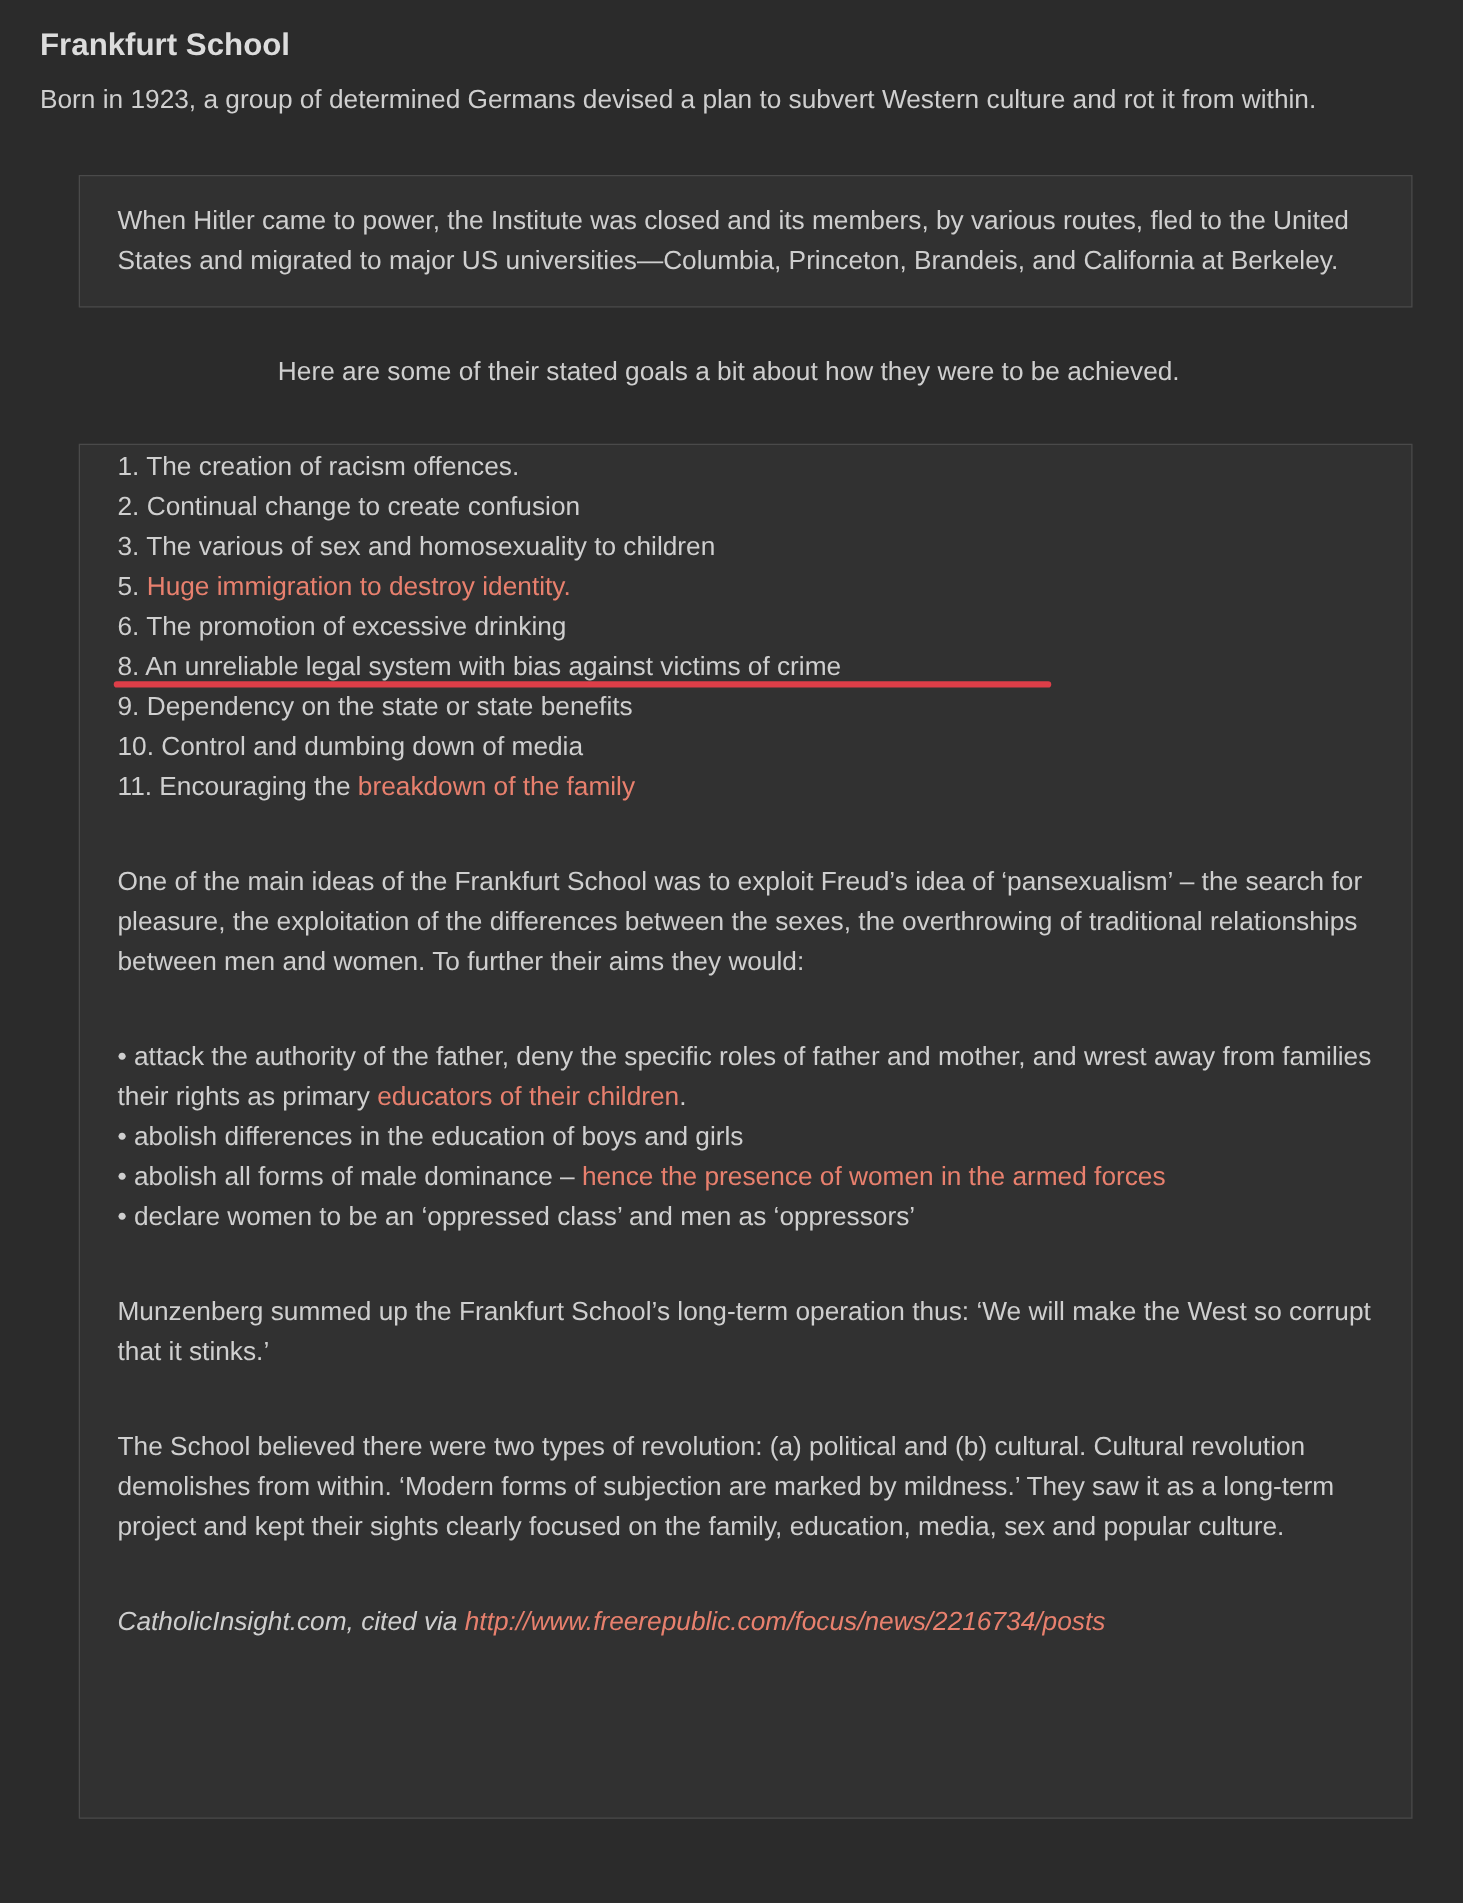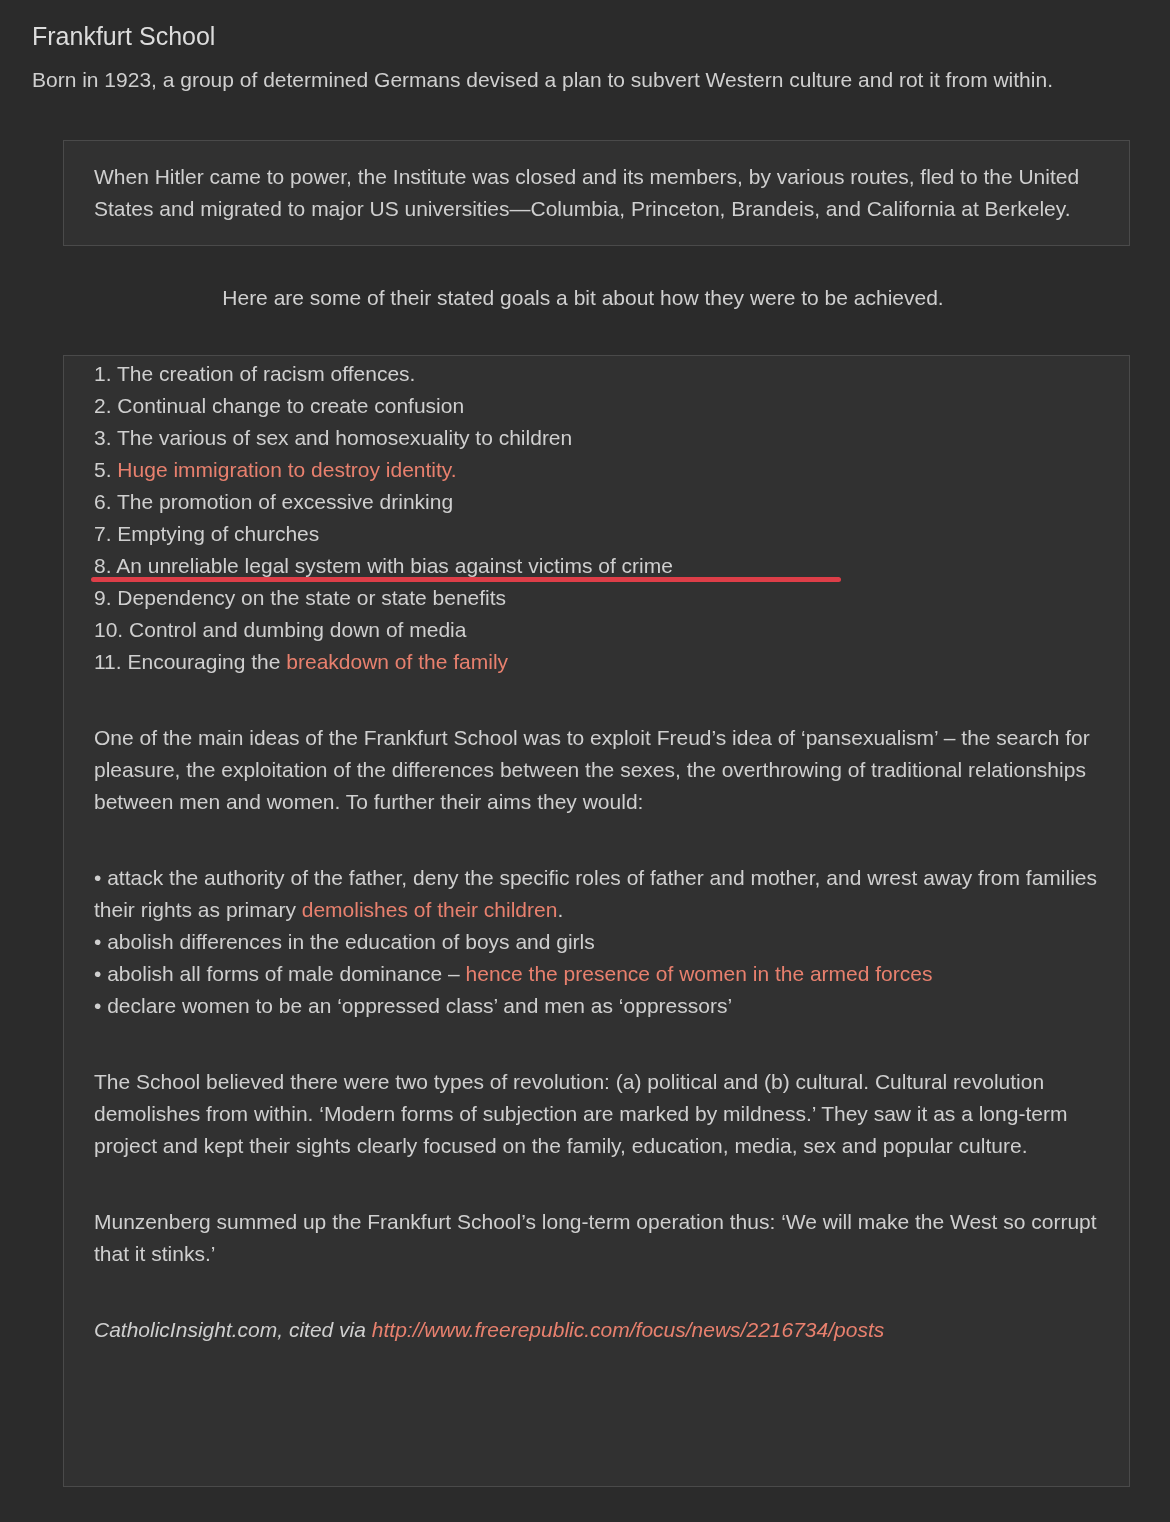"Frankfurt School" h1 { font-weight: normal -> bold }
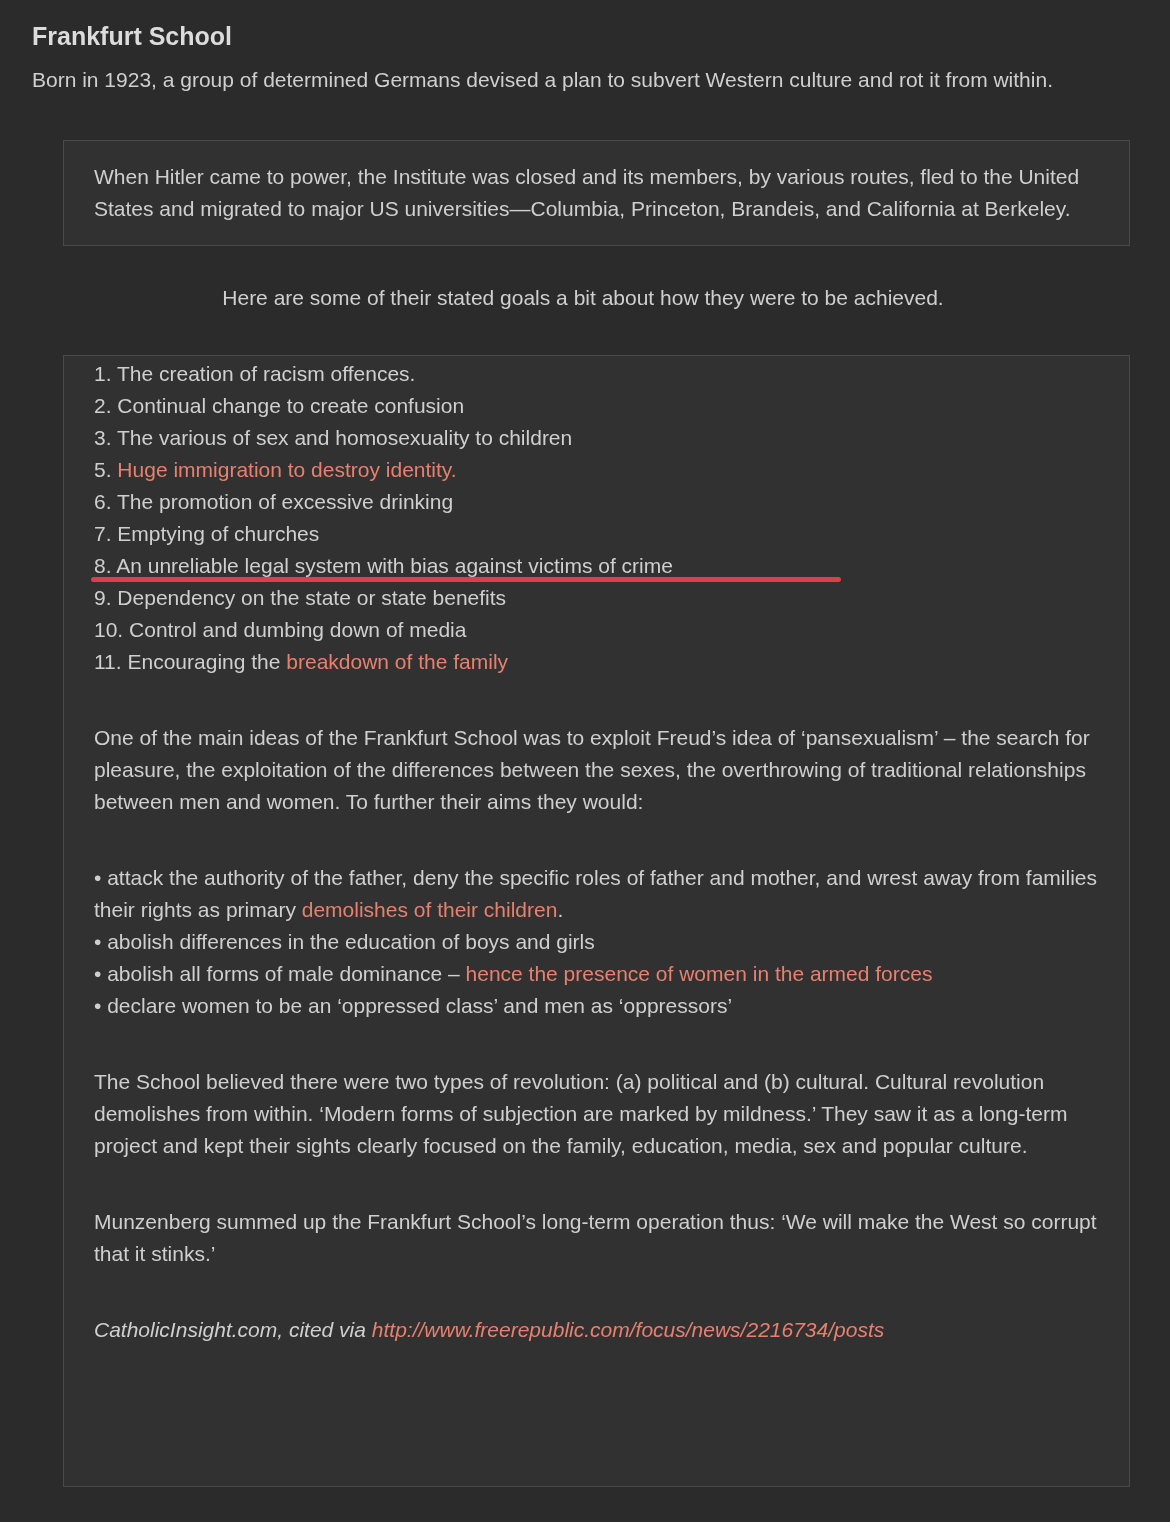"7. Emptying of churches" li.goal { html: <li><span>7.</span> <span>Emptying of churches</span></li> -> none }
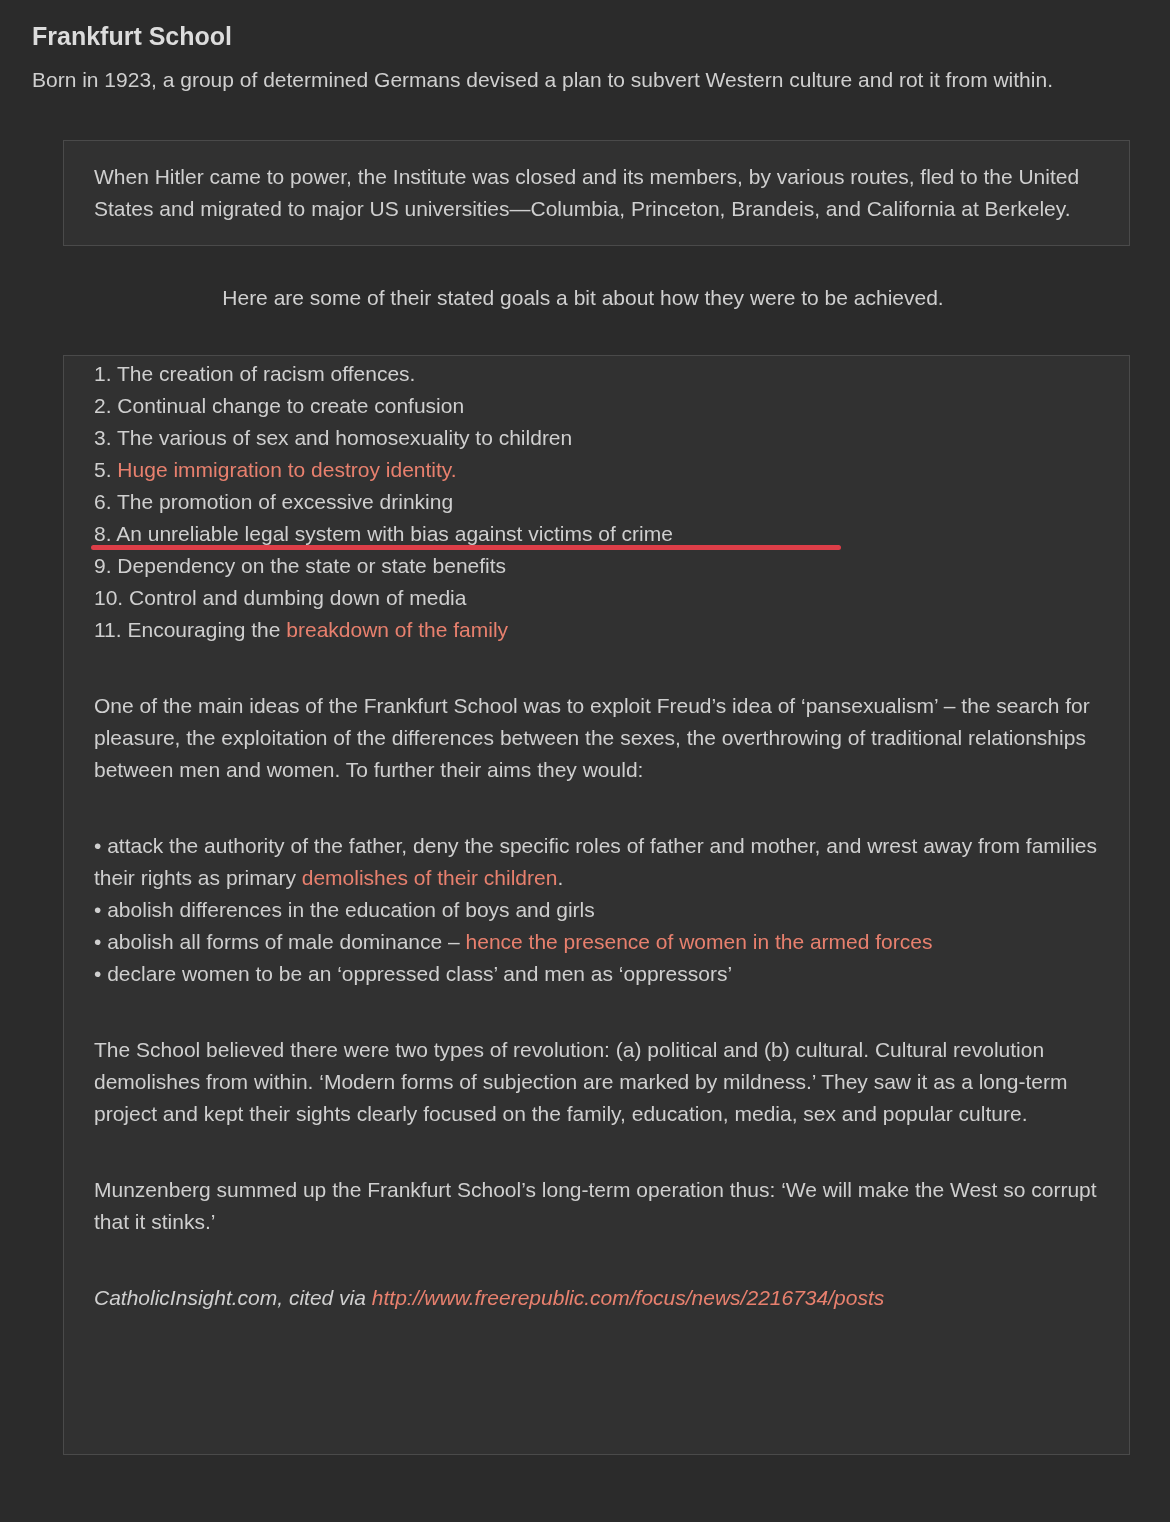"demolishes of their children" span.hl { text: demolishes -> educators }
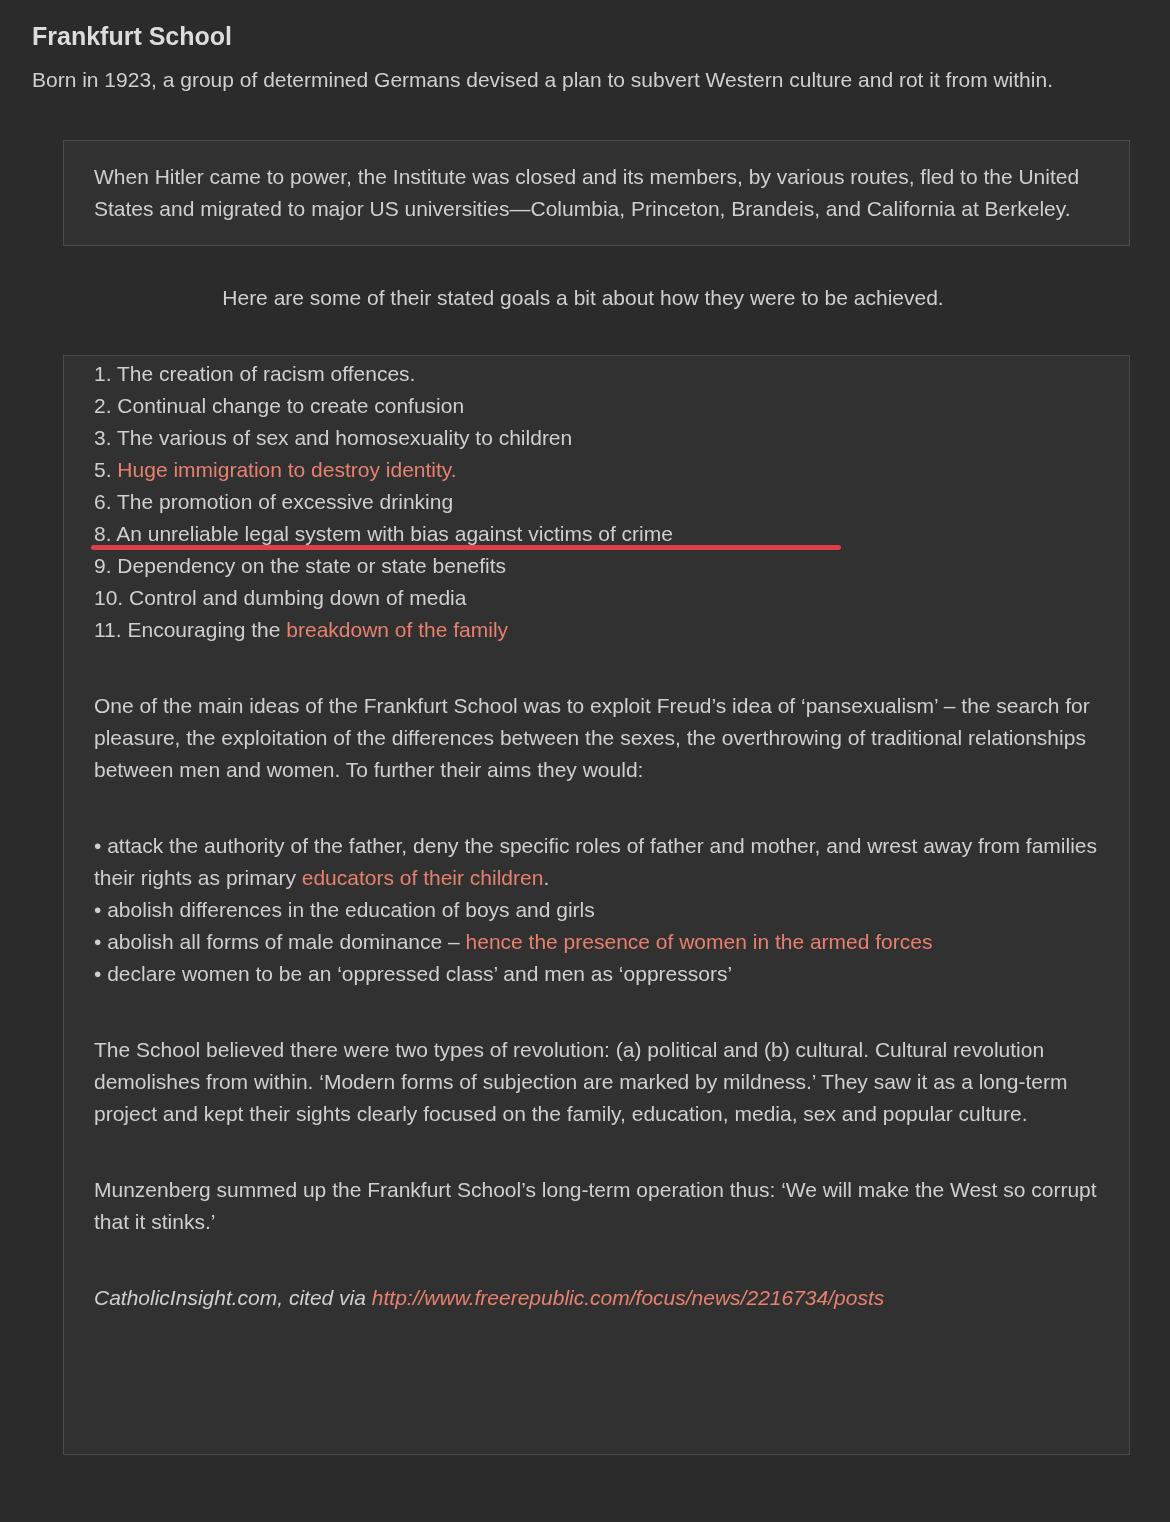"The School believed there were" p { order: before "Munzenberg summed up the Frankfurt" -> after "Munzenberg summed up the Frankfurt" }
